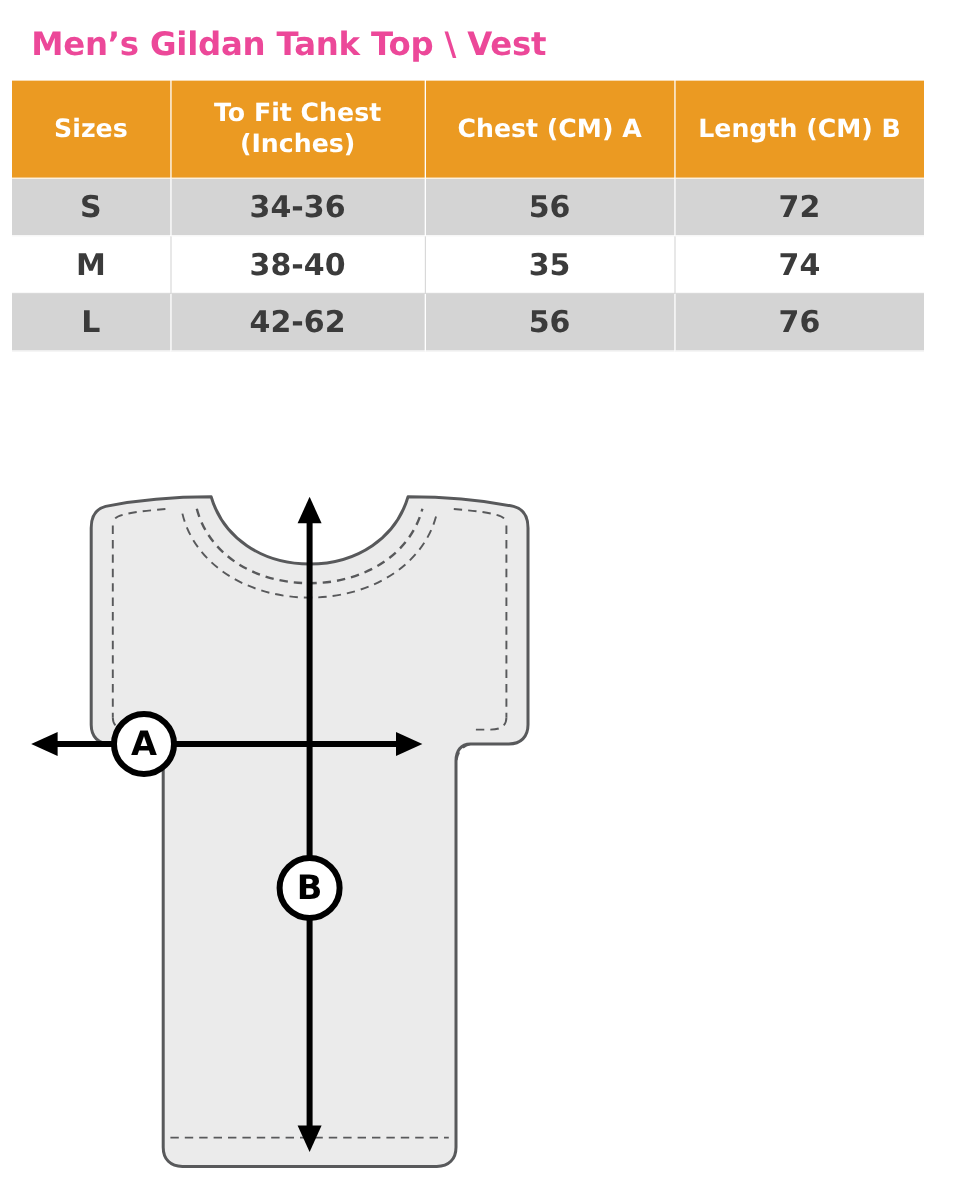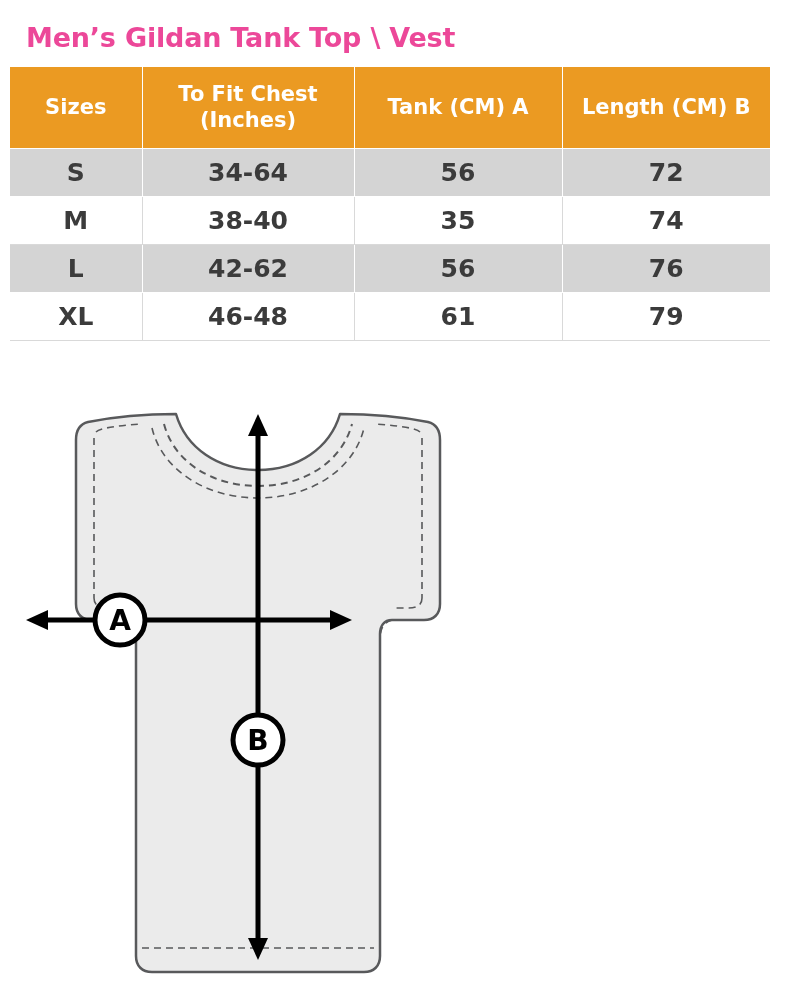"Tank (CM) A" th { text: Tank -> Chest }
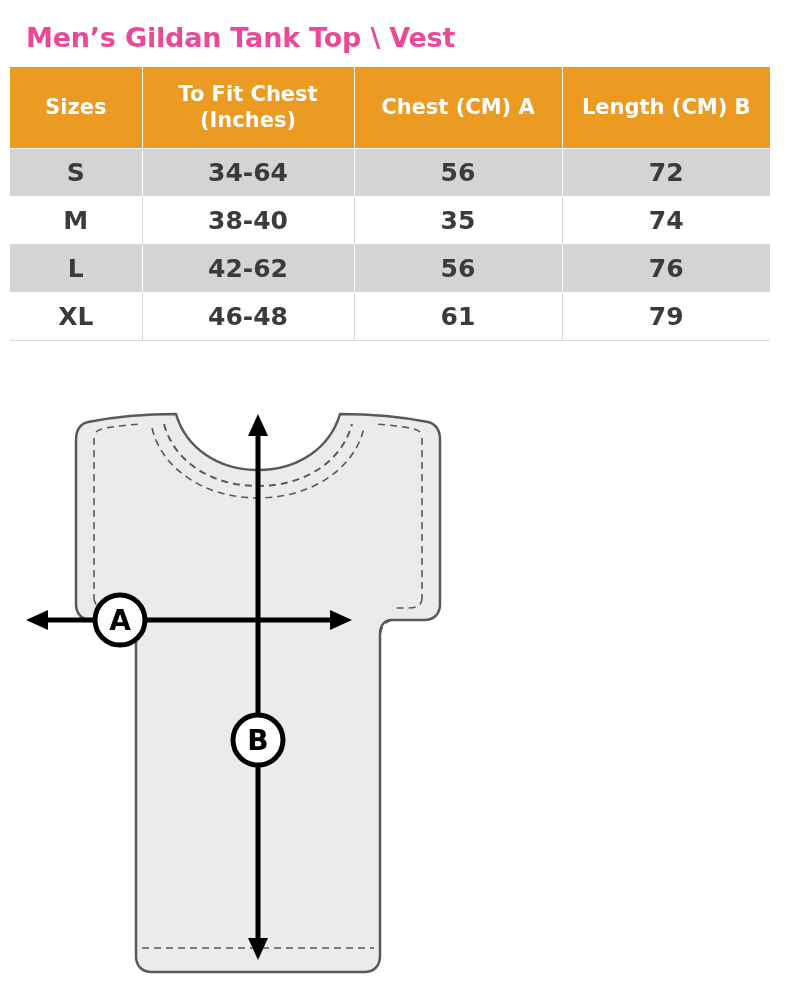"34-64" td { text: 34-64 -> 34-36 }
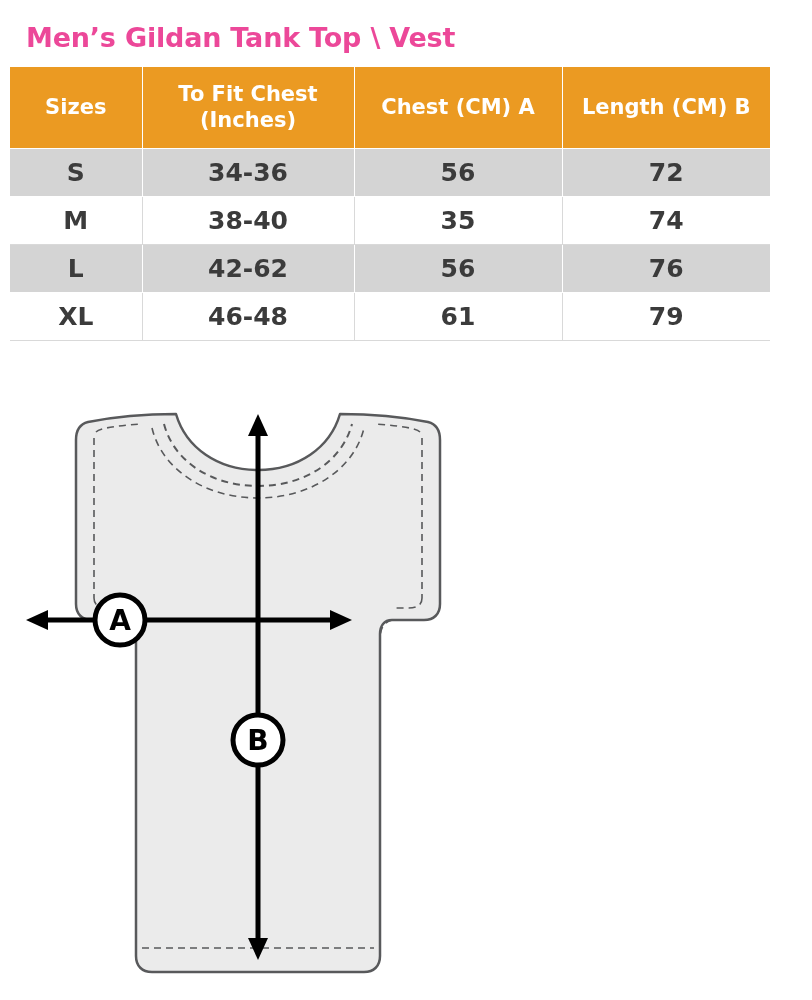"XL" tr.even { html: <tr> <td>XL</td> <td>46-48</td> <td>61</td> <td>79</td> </tr> -> none }
